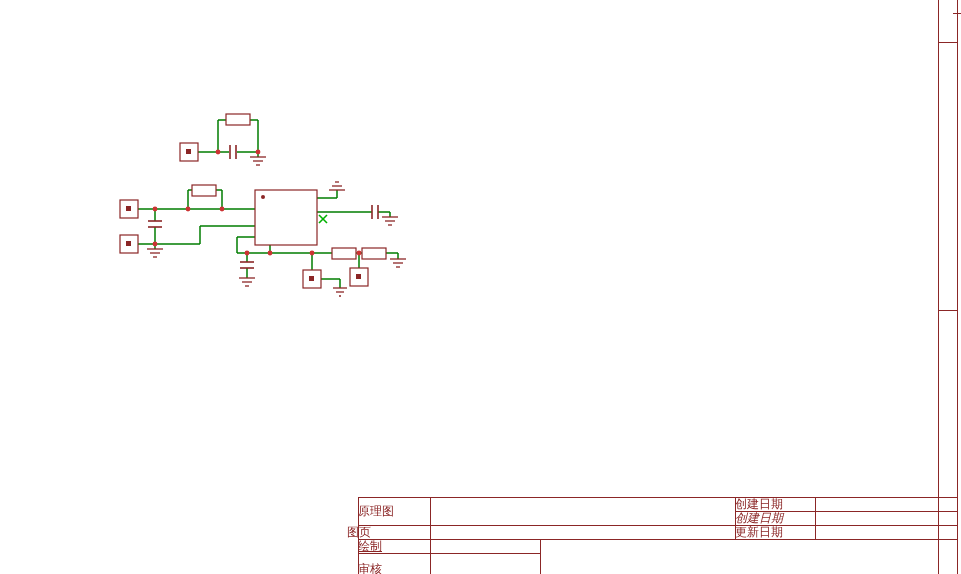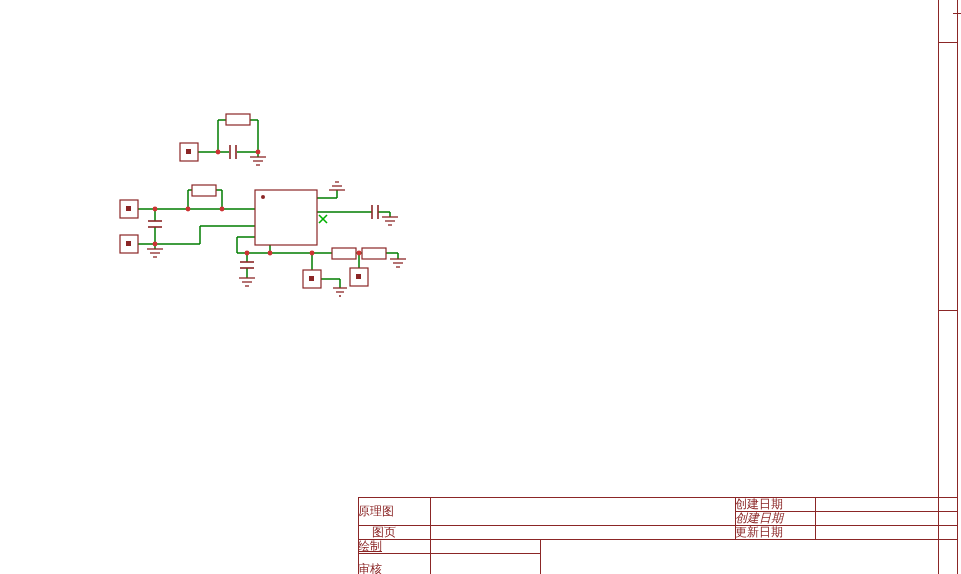"图页" div.tb-label { left: 372px -> 347px }
